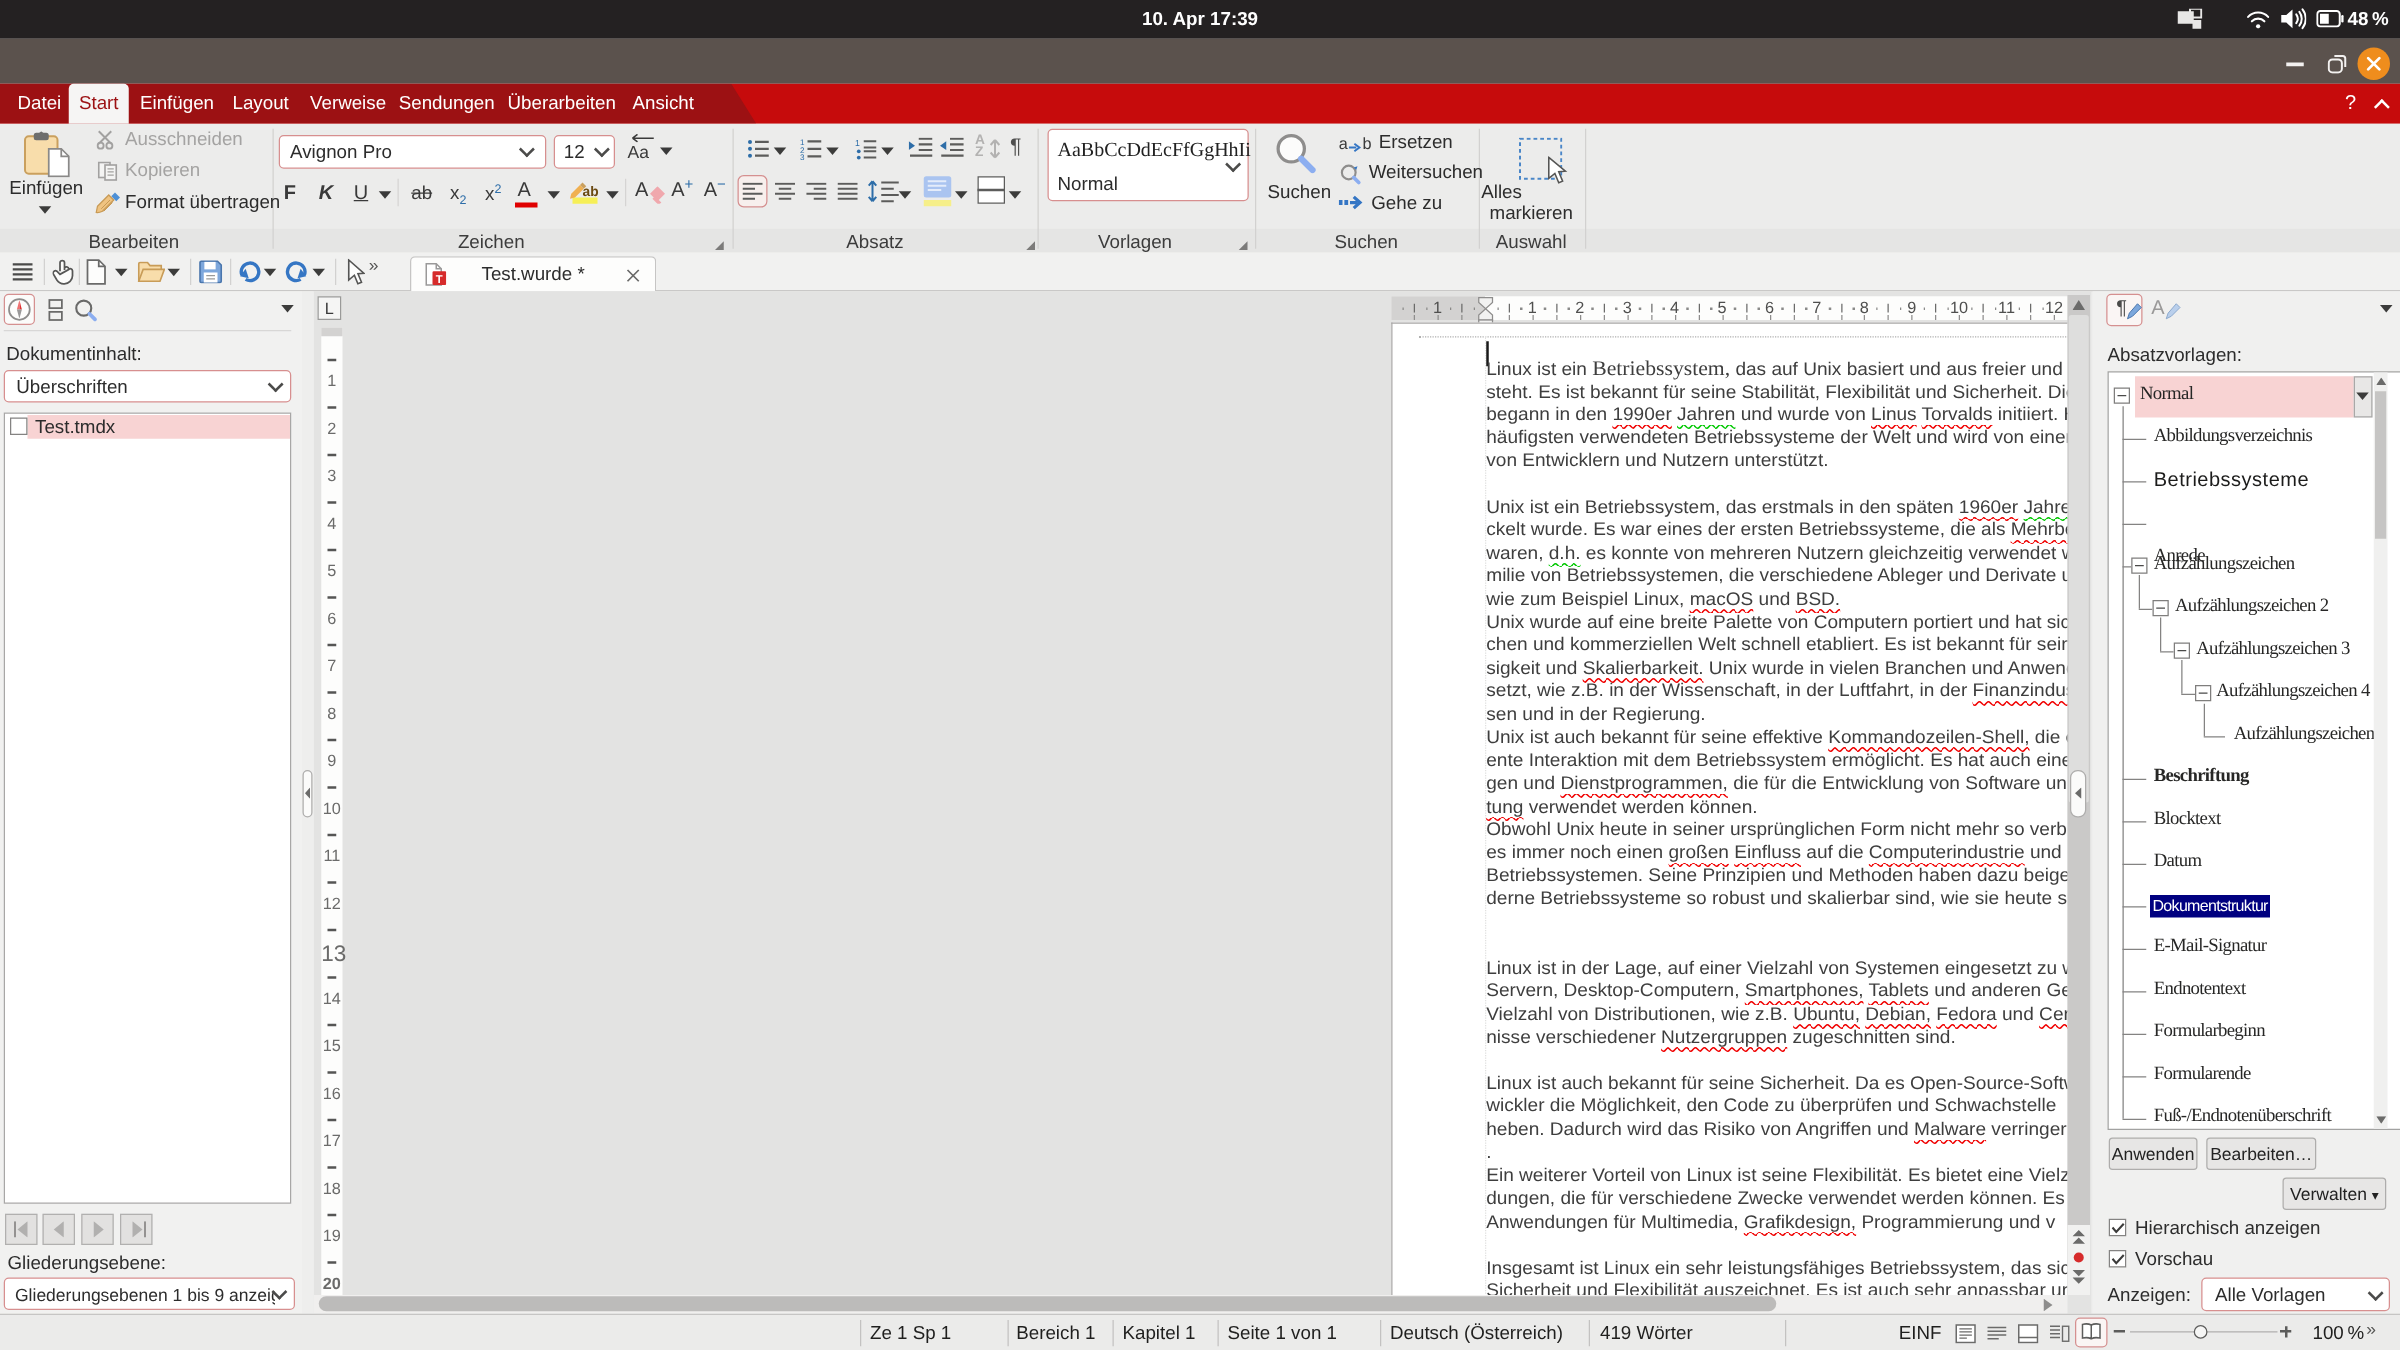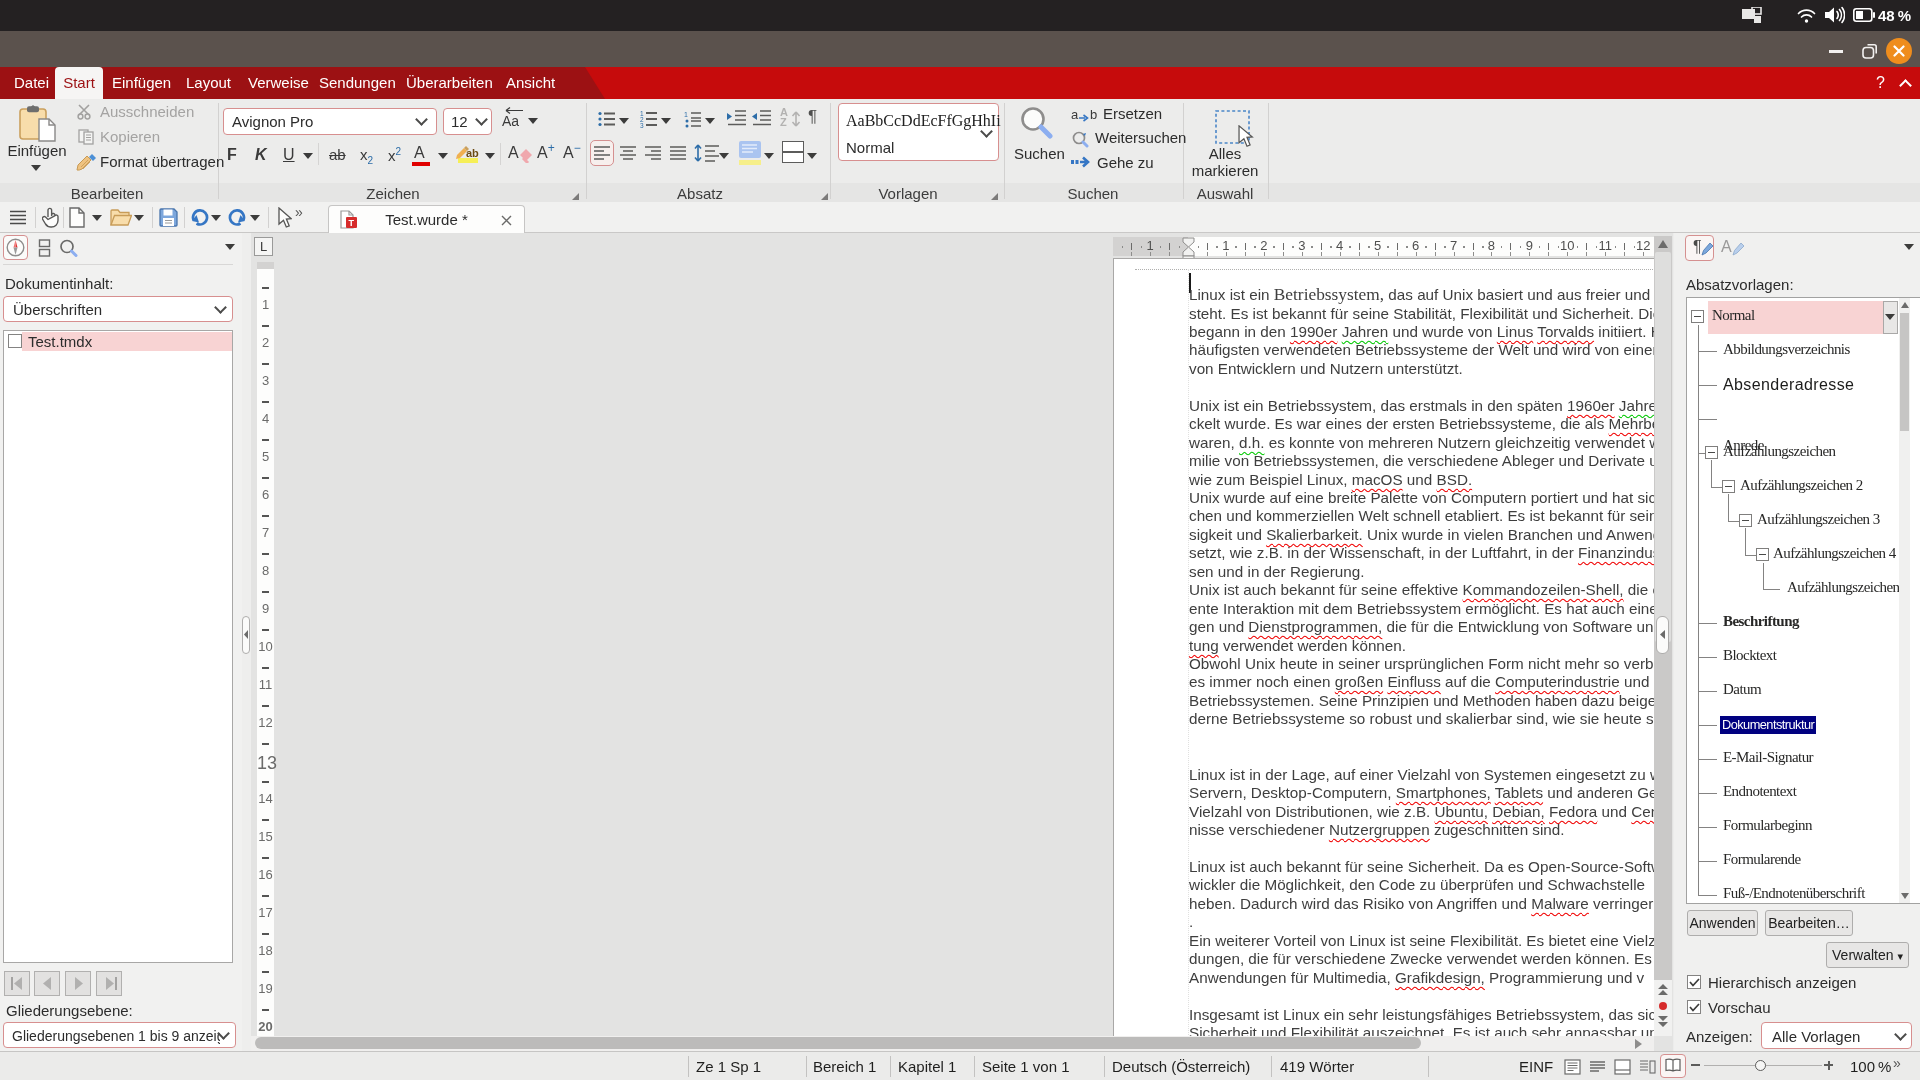"10. Apr 17:39" div.clock { html: none -> <div>10. Apr 17:39</div> }
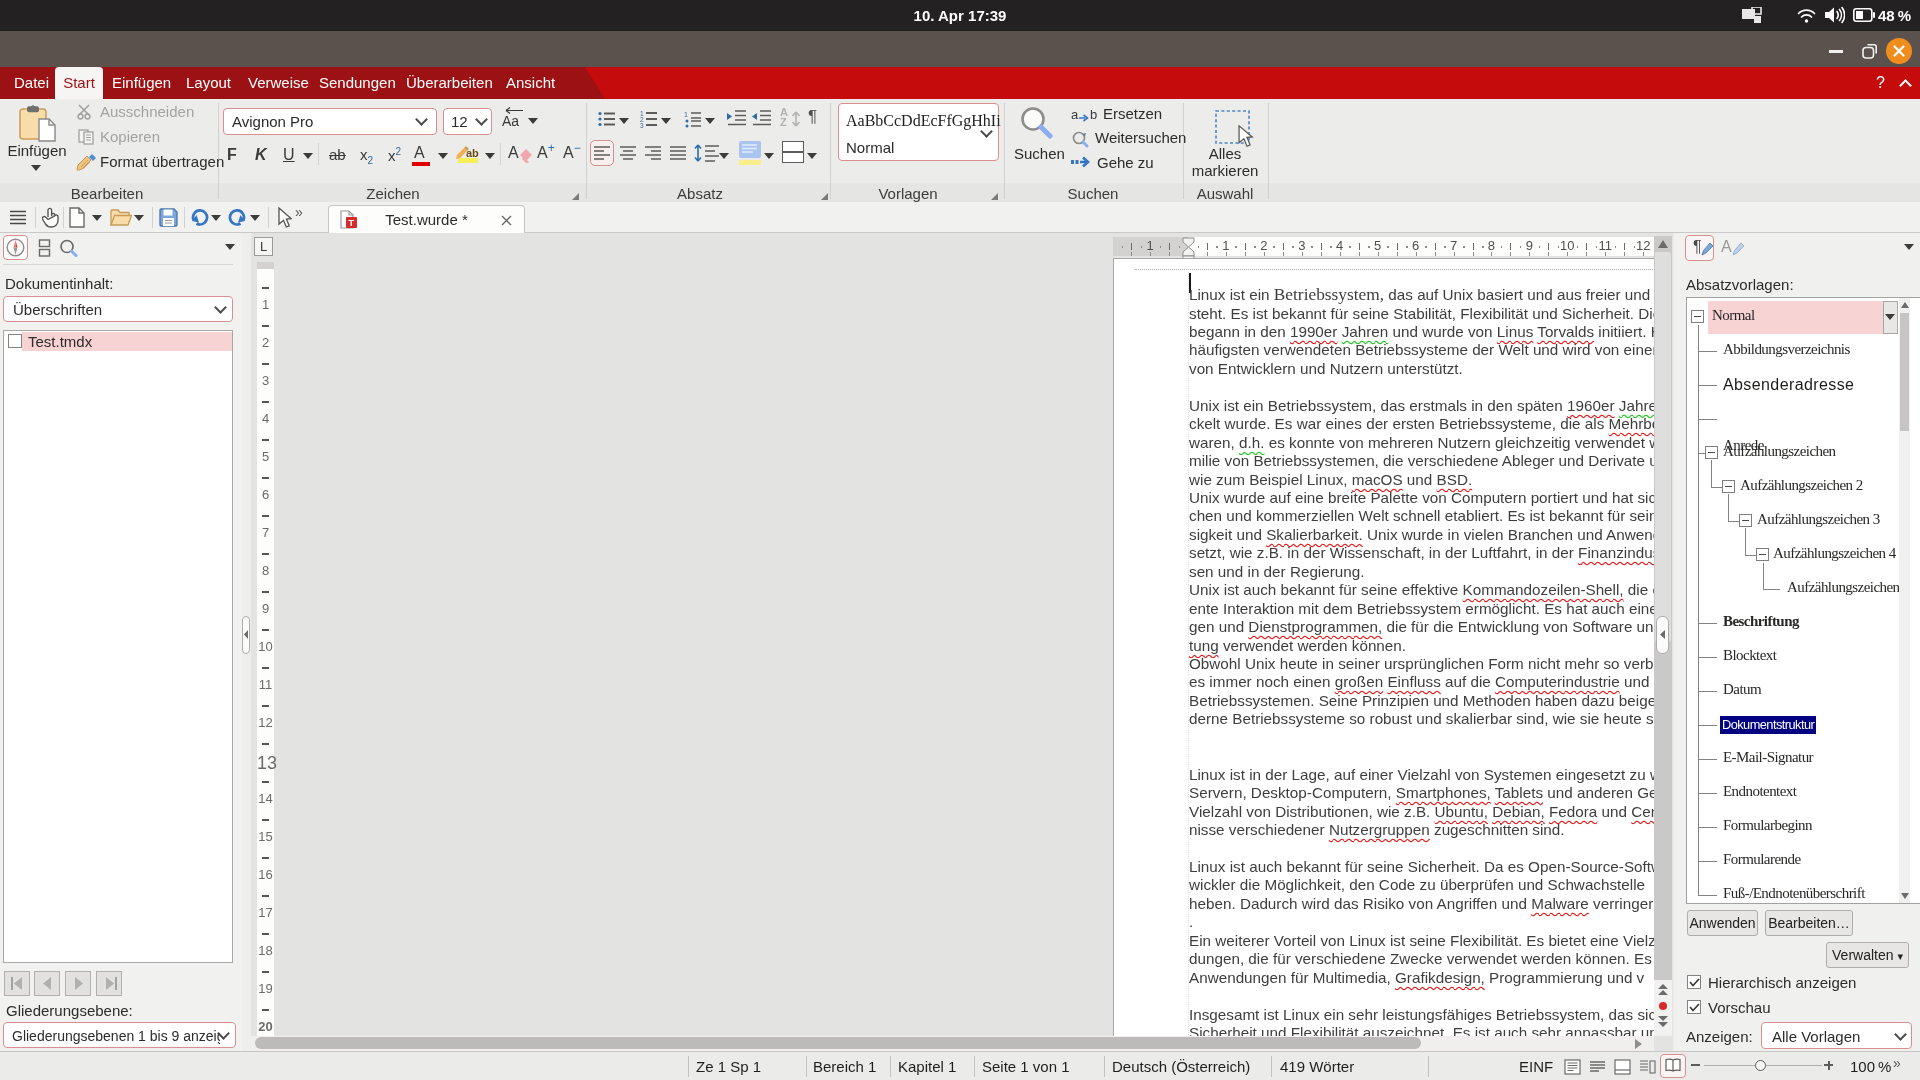"Alles" div.abs { text-align: center -> left }
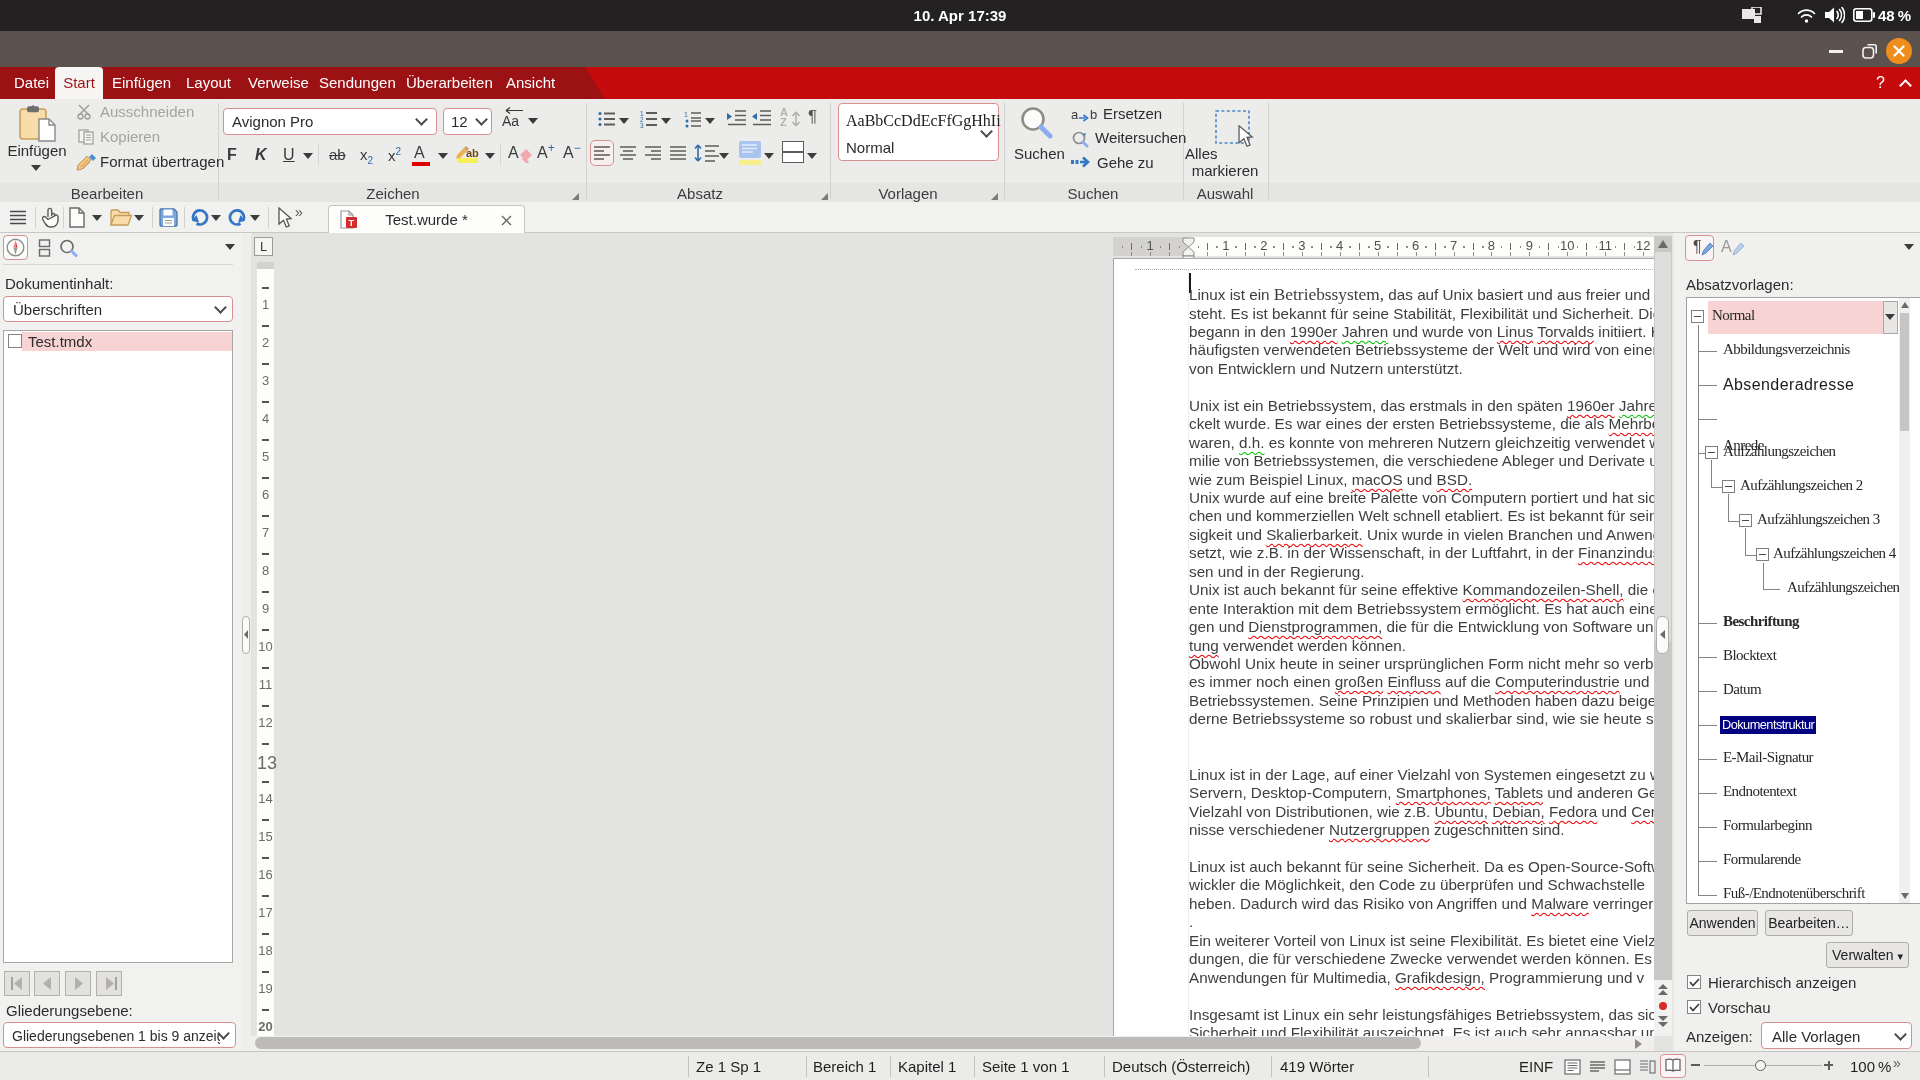"Absenderadresse" div.abs { text: Absenderadresse -> Betriebssysteme }
